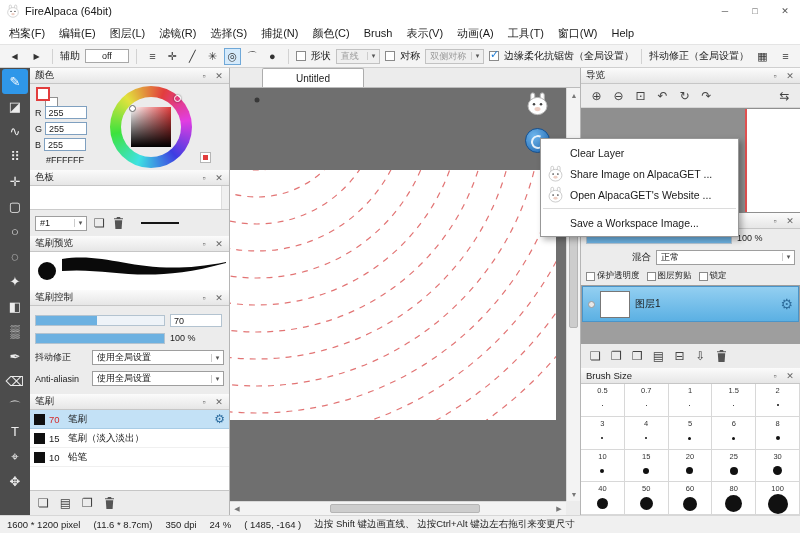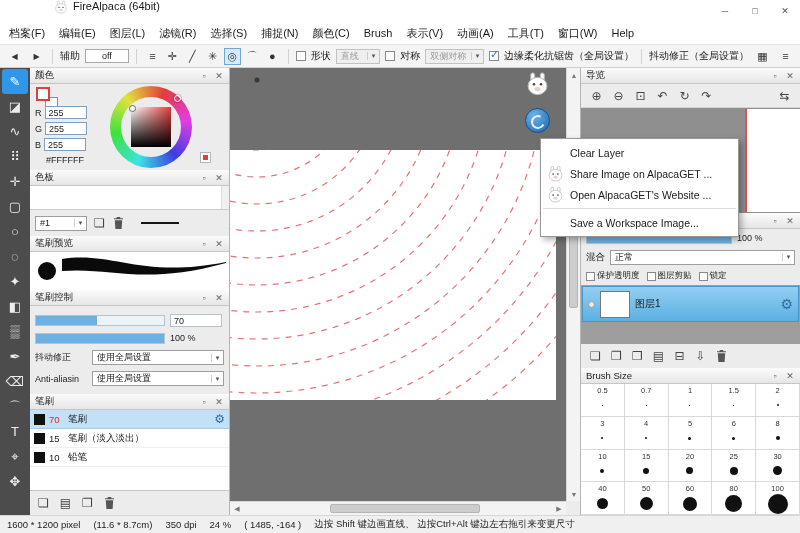"FireAlpaca (64bit)" .titlebar { align-items: none -> center; margin-left: 48px -> none }
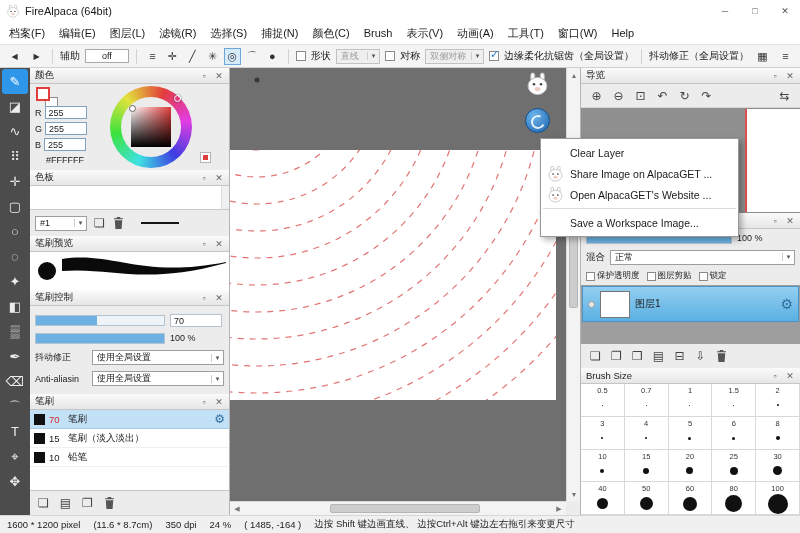"Untitled" div.tabbar { html: none -> <div> <div>Untitled</div> </div> }
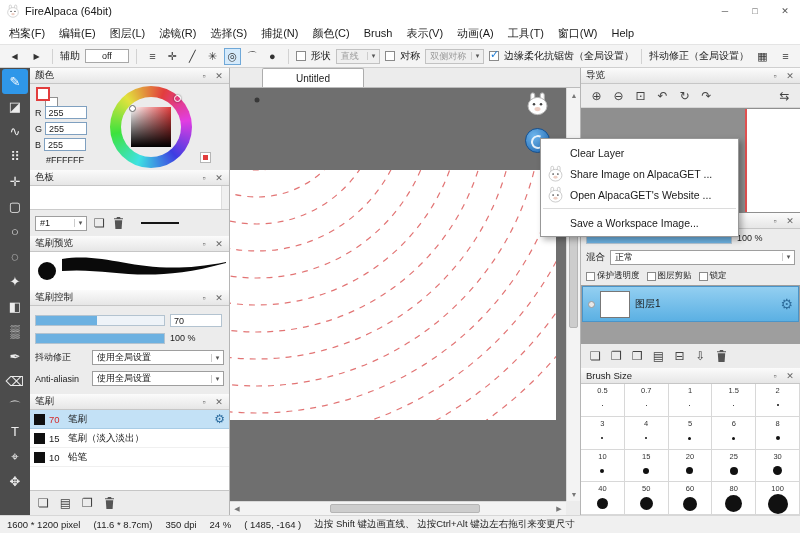"混合" .blend-row { margin-left: none -> 46px }
